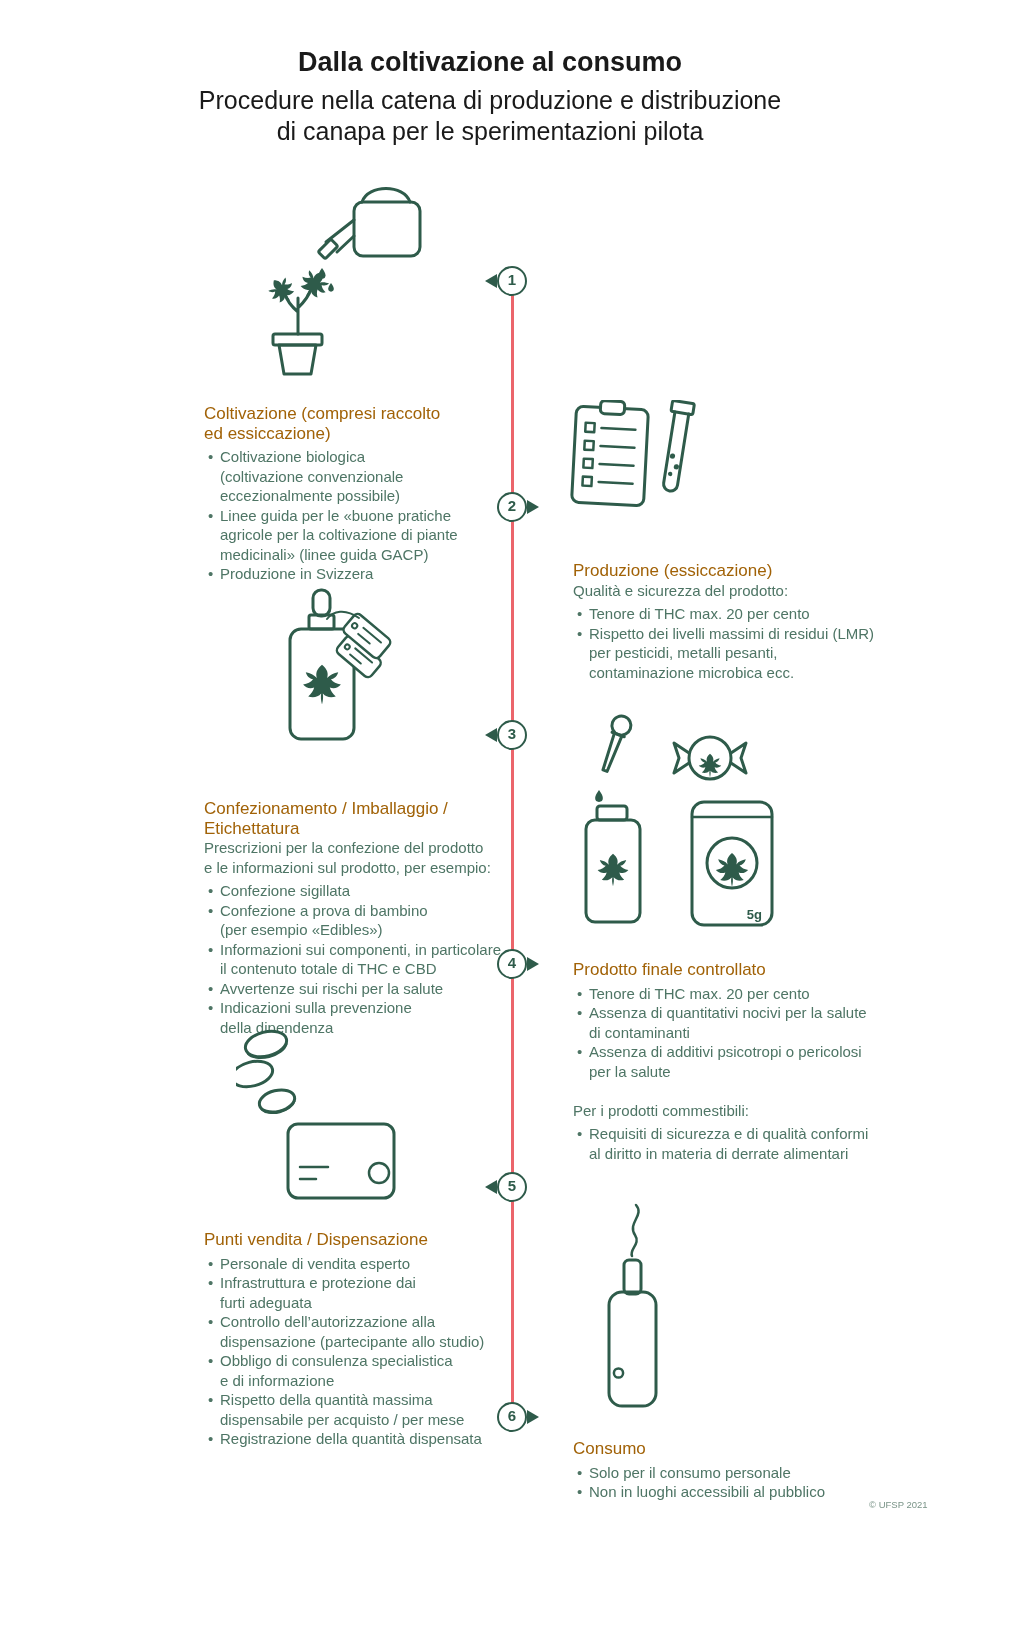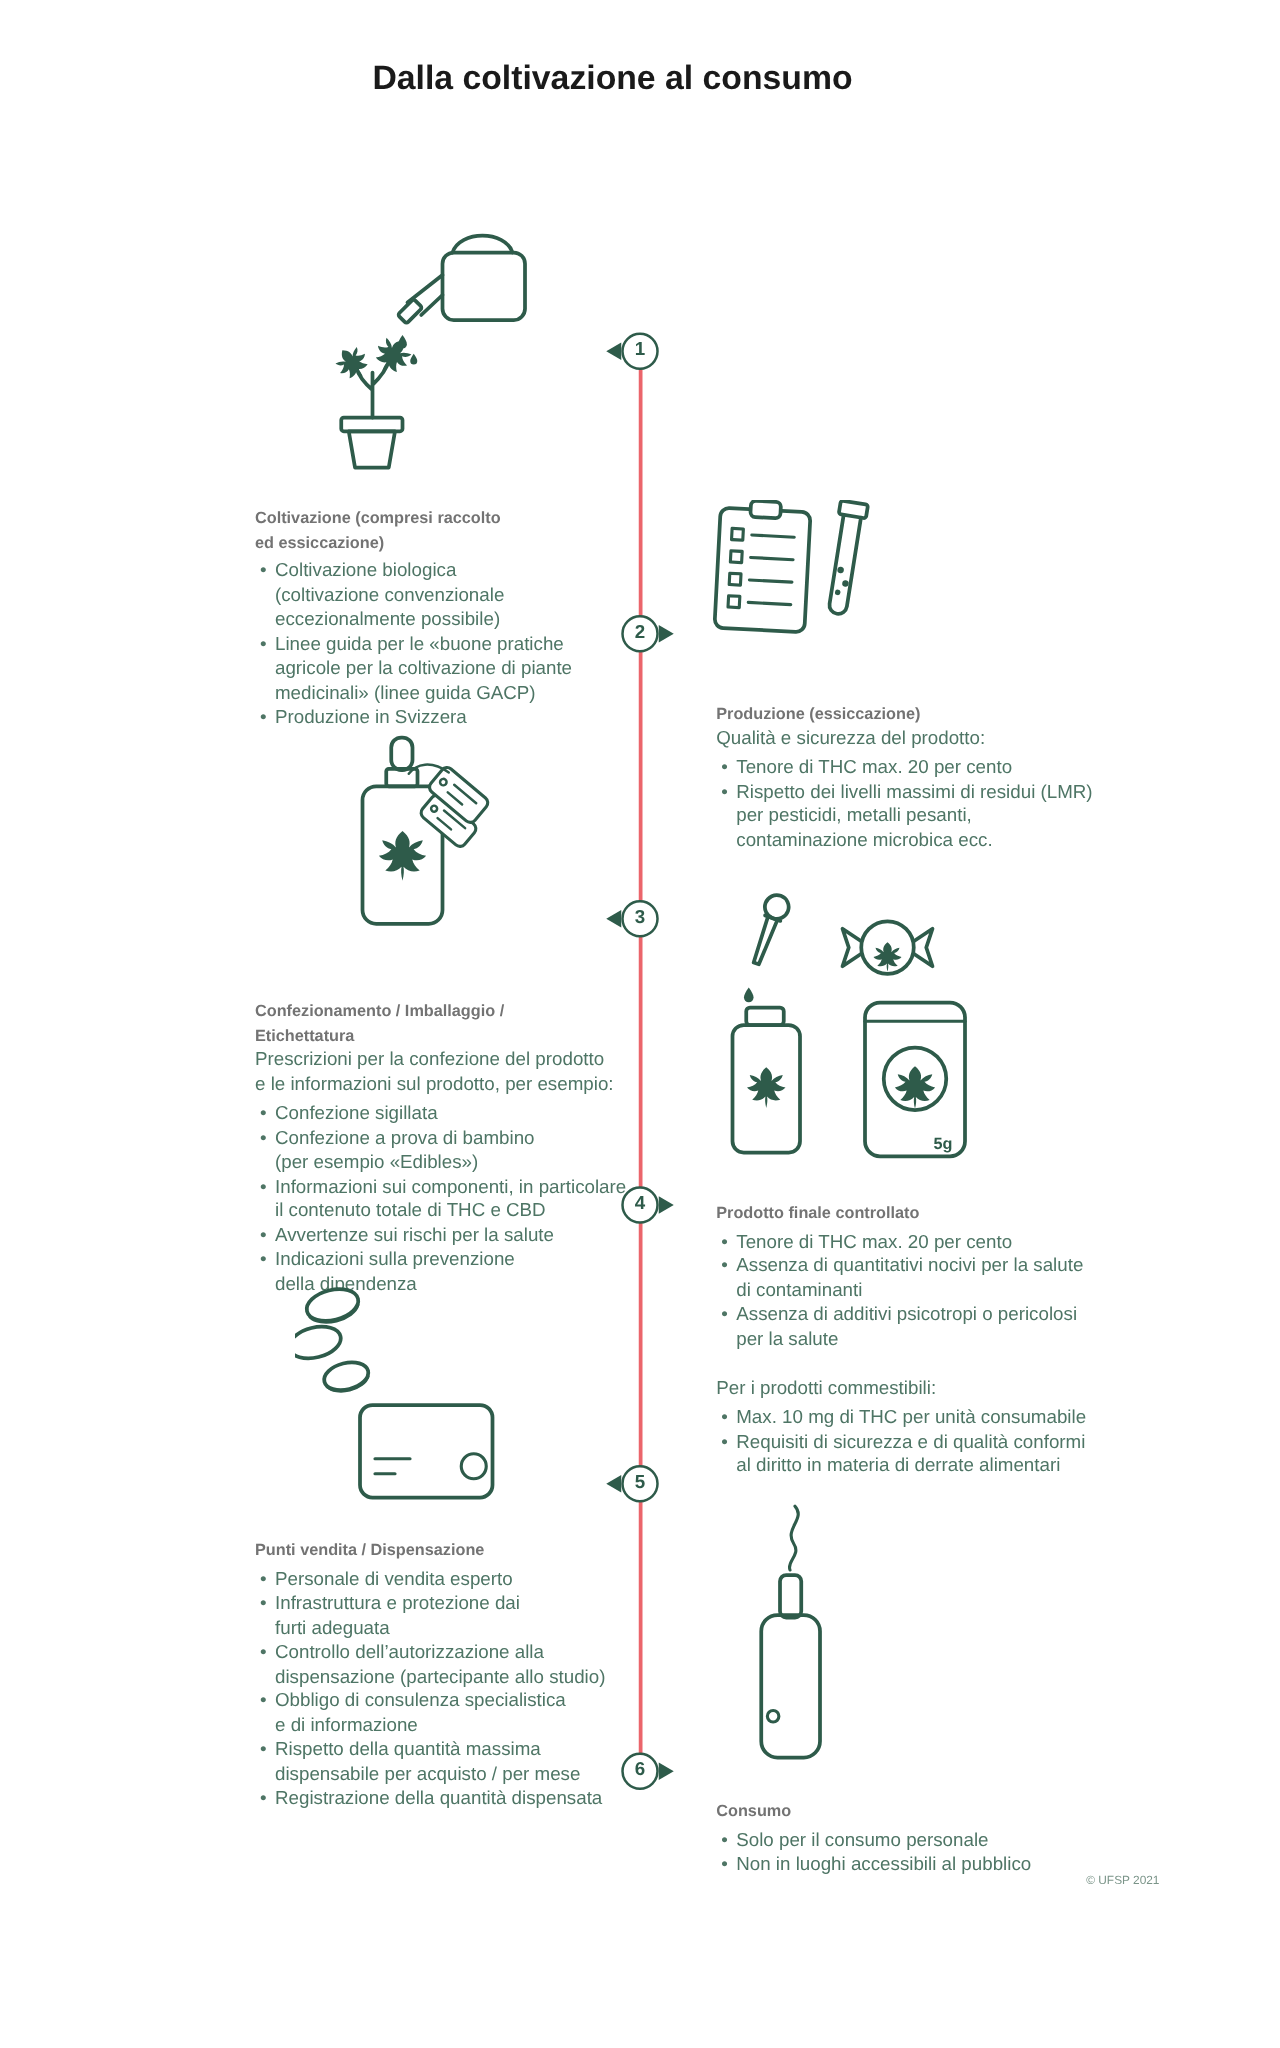"Procedure nella catena di produzione" p { html: none -> <p>Procedure nella catena di produzione e distribuzione di canapa per le sperimentazioni pilota</p> }
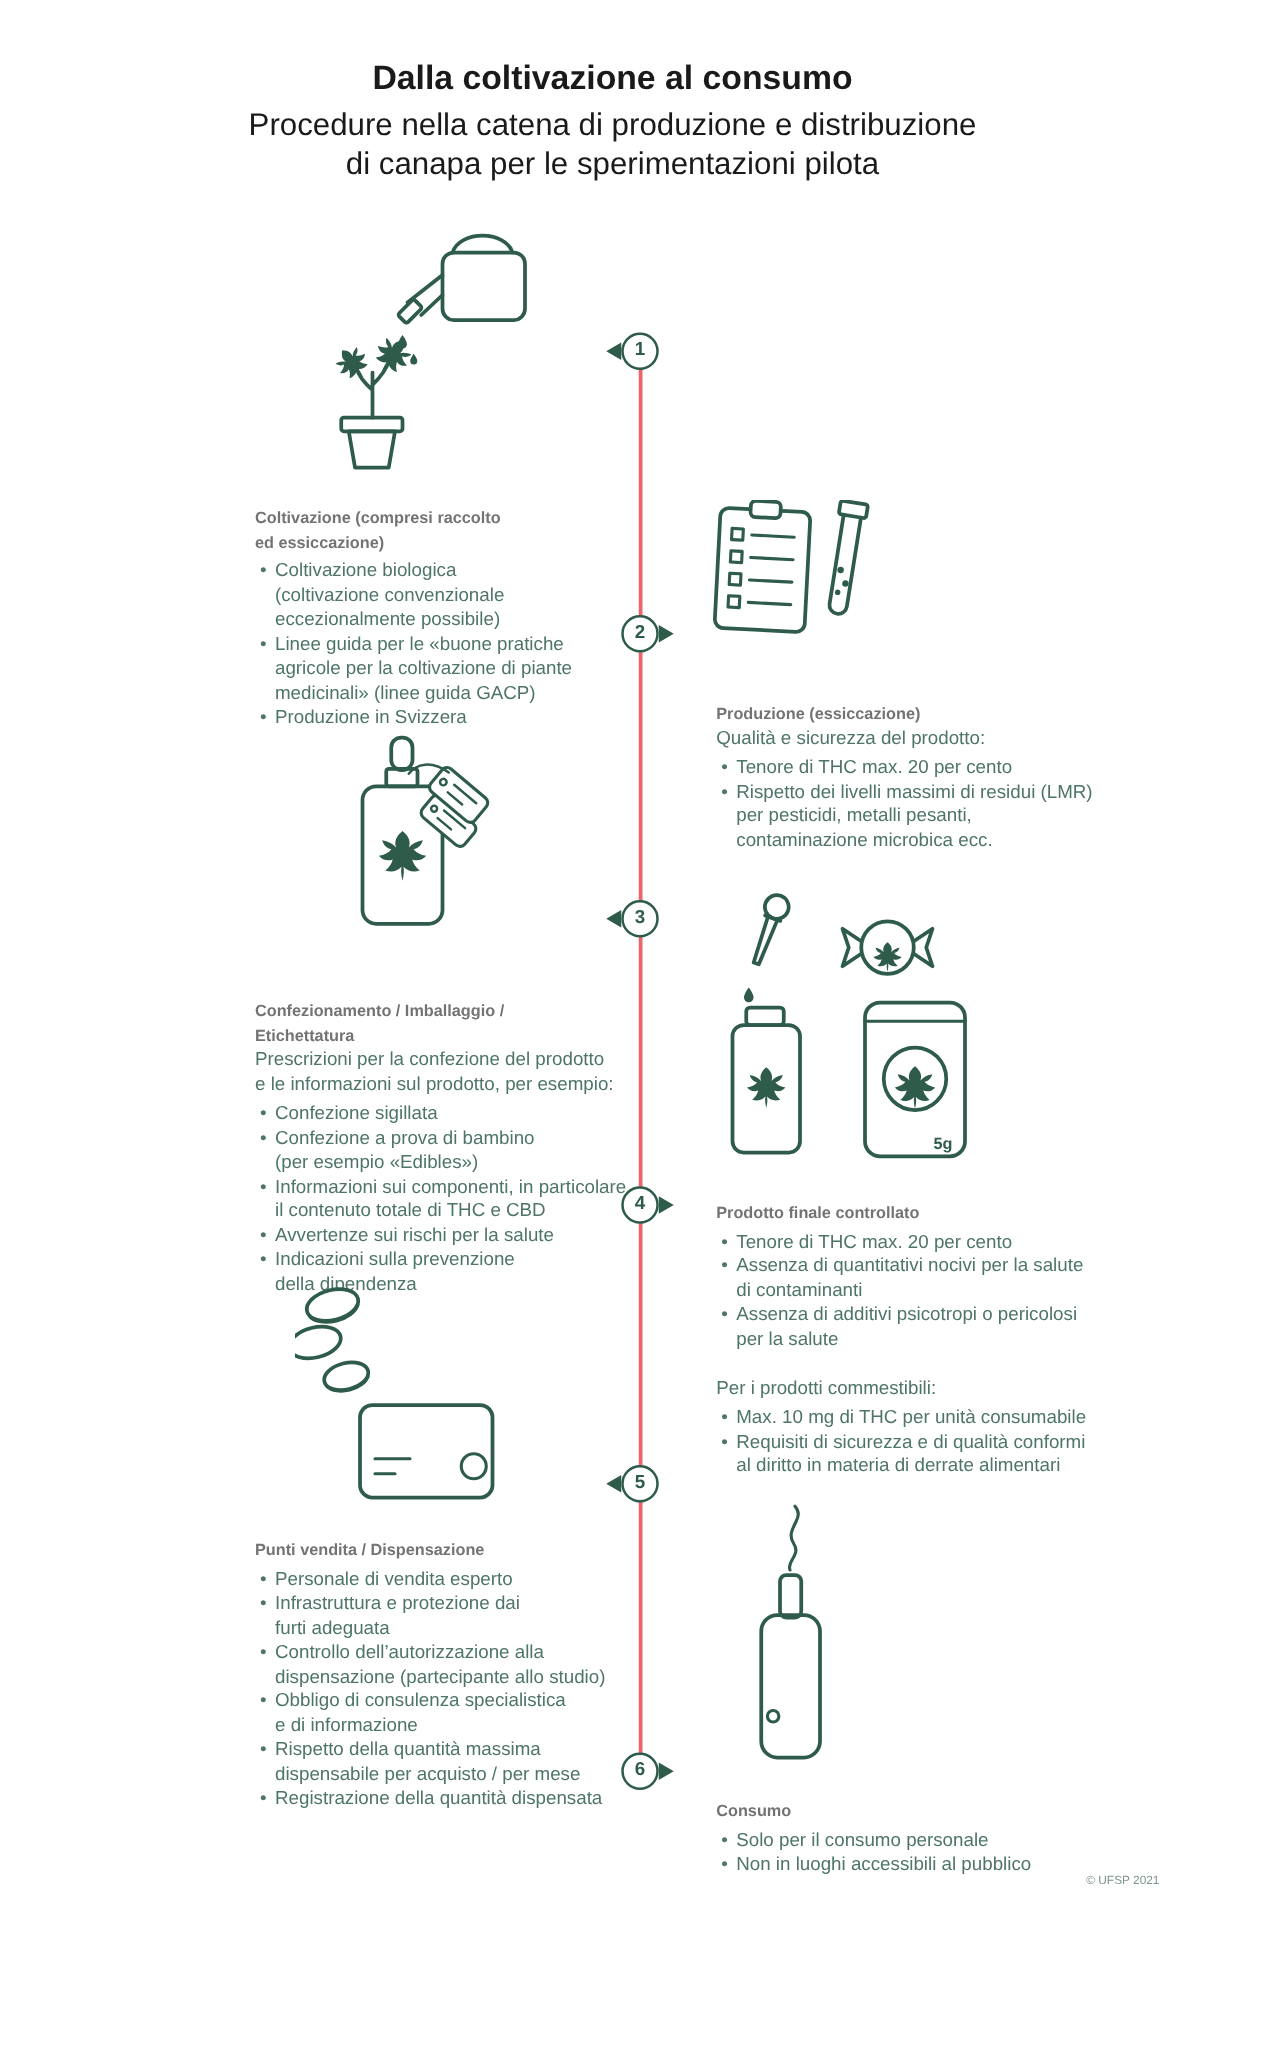"Coltivazione (compresi raccolto" .sec h3 { color: #737373 -> #a16207; font-size: 13px -> 17px; font-weight: bold -> normal }
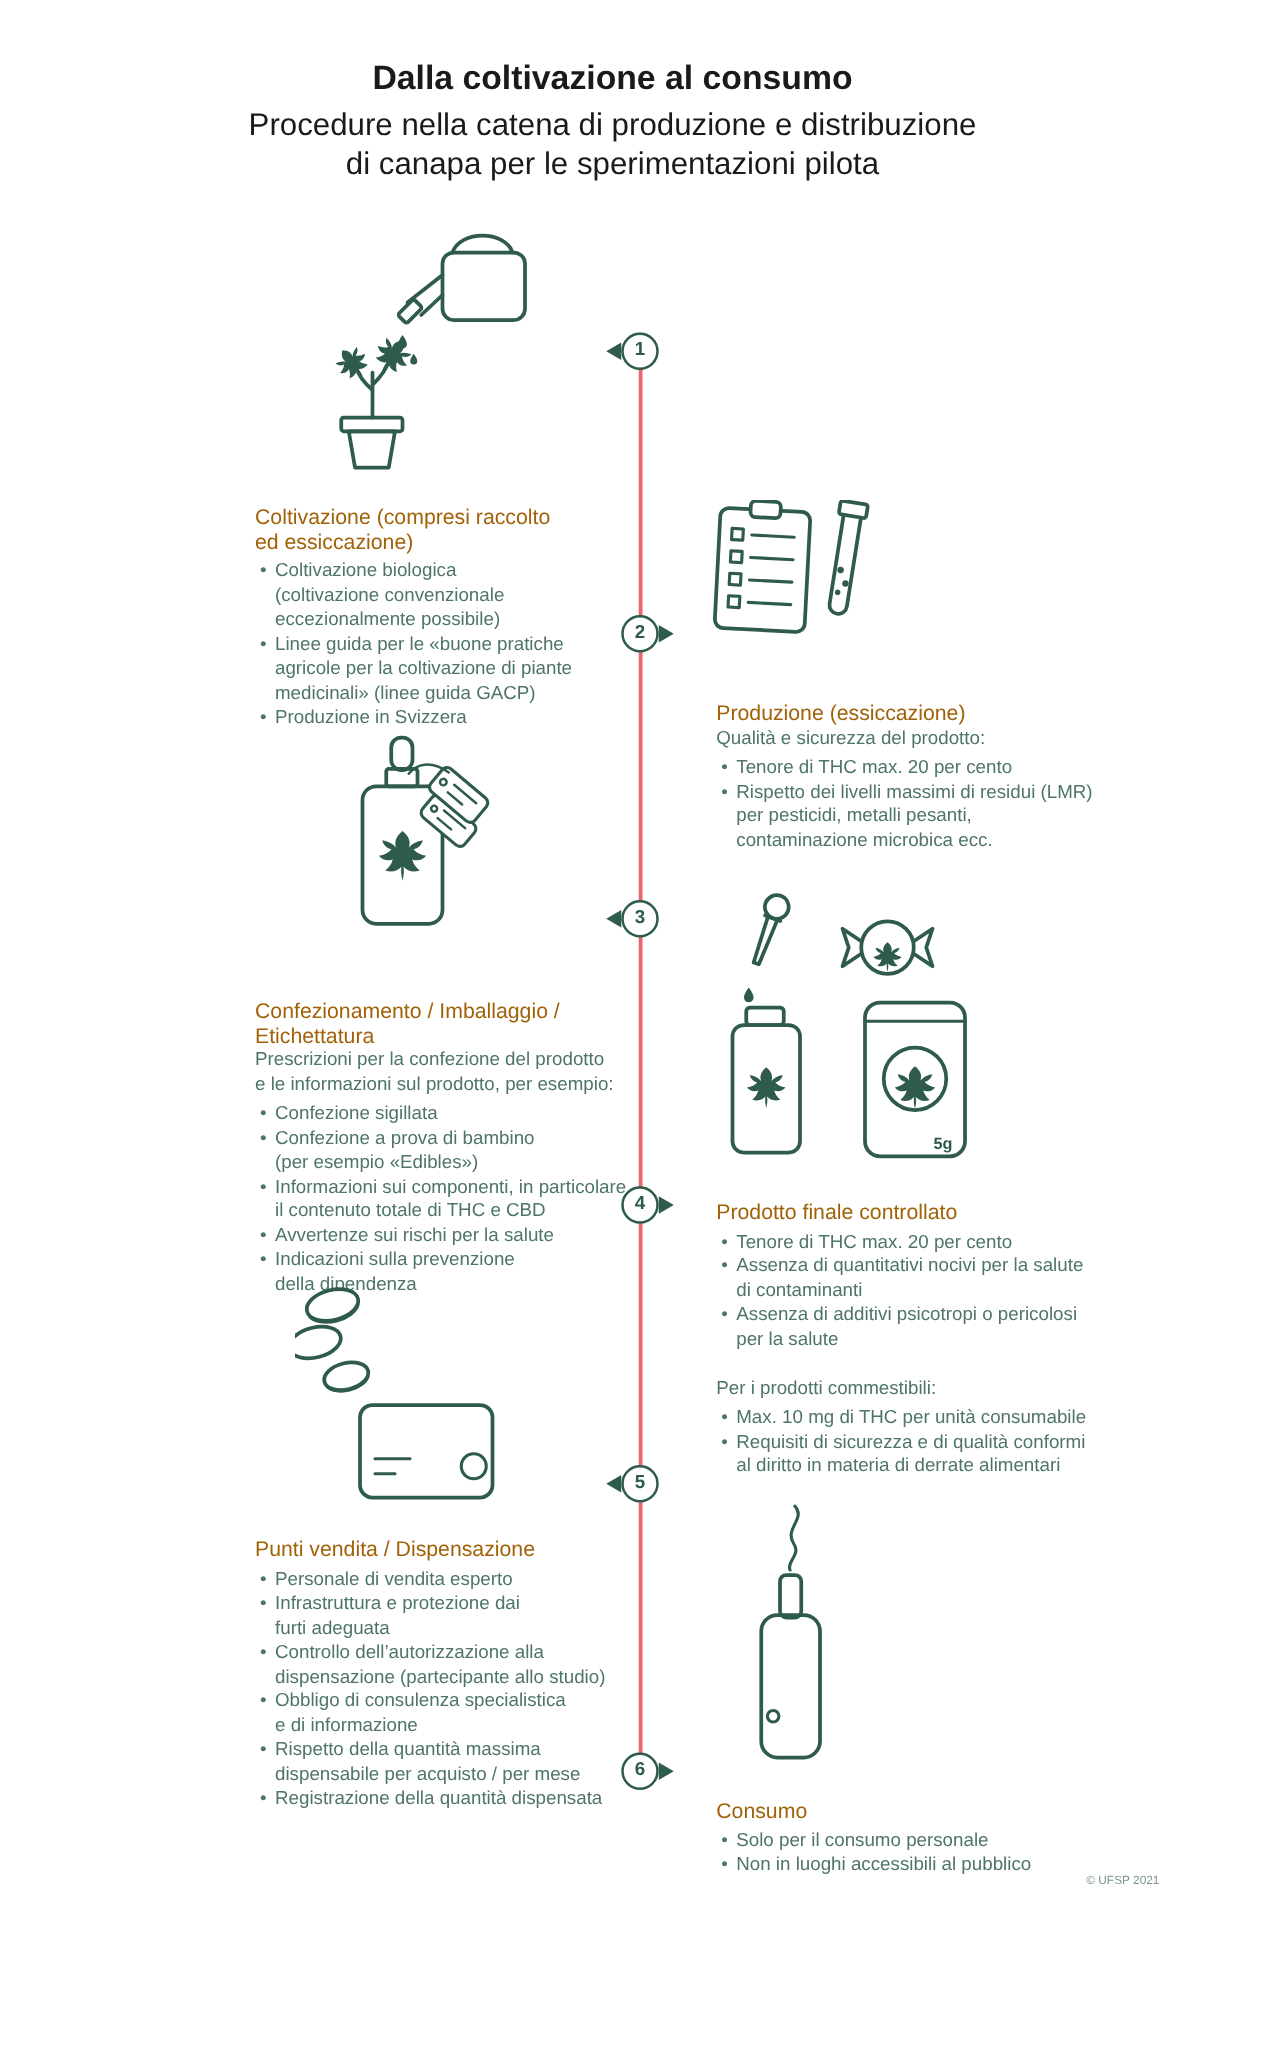"Max. 10 mg di THC" li { html: <li>Max. 10 mg di THC per unità consumabile</li> -> none }
